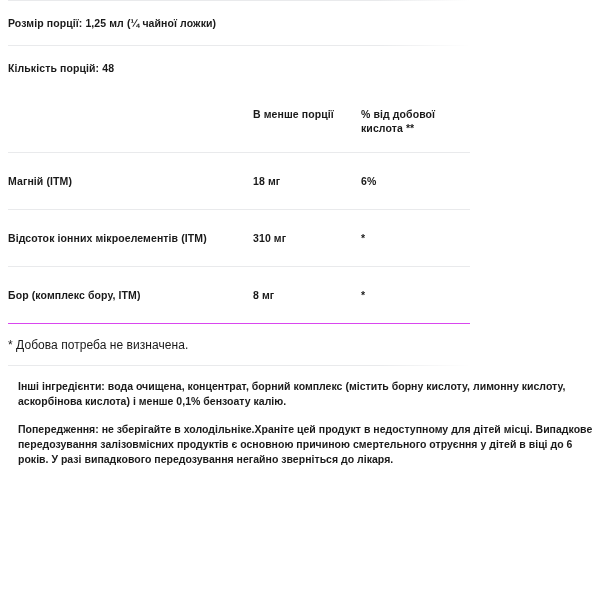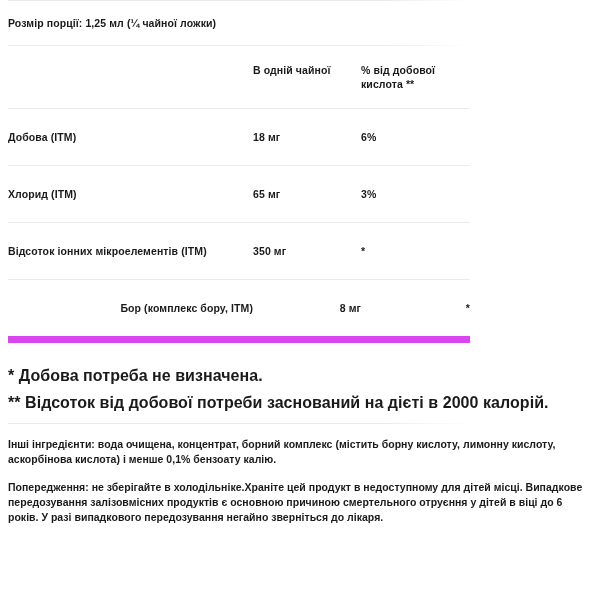"Кількість порцій: 48" div.info-line { html: none -> <div>Кількість порцій: 48</div> }
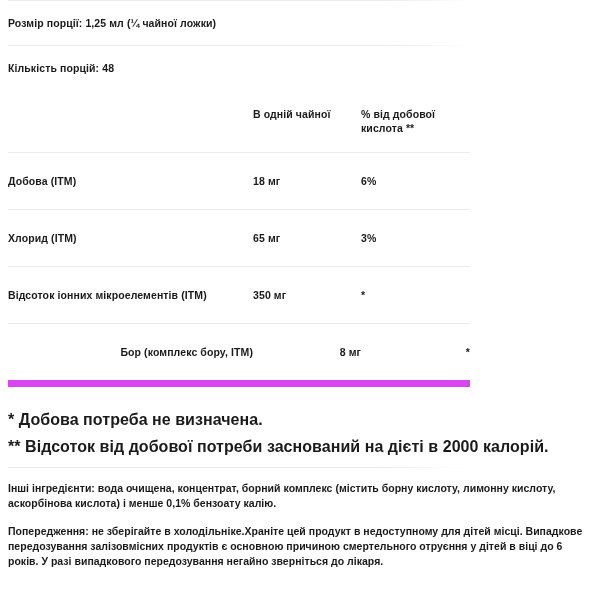"В одній чайної" th.col-amount { text: одній чайної -> менше порції }
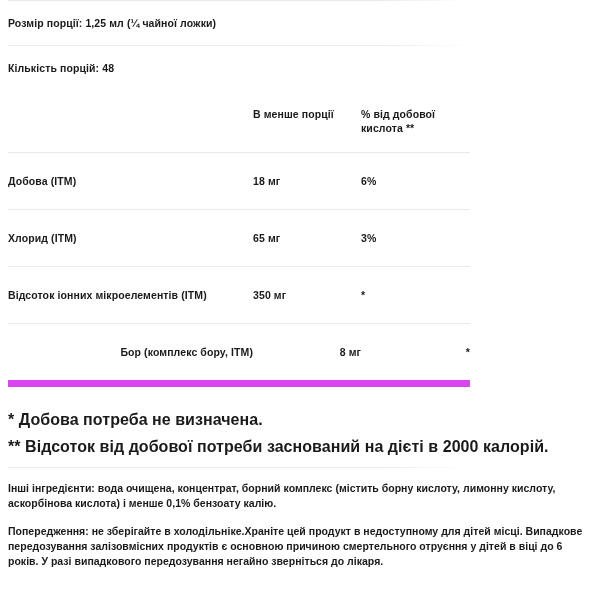"Добова (ІТМ)" td.col-name { text: Добова -> Магній }
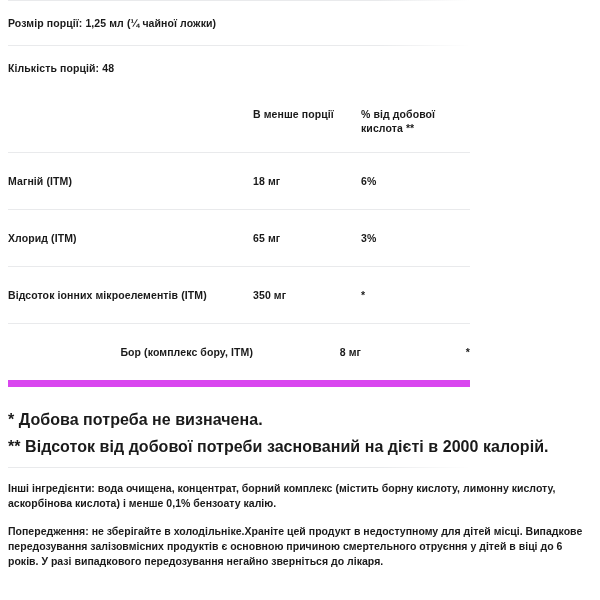"Хлорид (ІТМ)" tr { html: <tr> <td>Хлорид (ІТМ)</td> <td>65 мг</td> <td>3%</td> </tr> -> none }
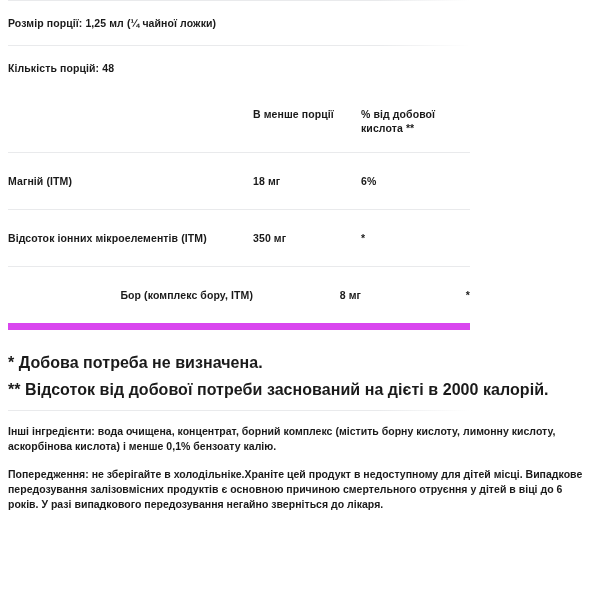"350 мг" td.col-amount { text: 350 -> 310 }
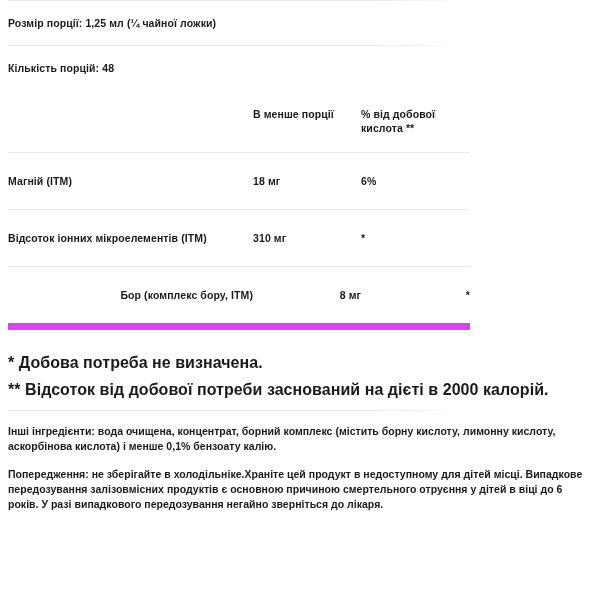"Бор (комплекс бору, ІТМ)" .nut-table tbody tr:last-child td { border-bottom: 7px solid #d946ef -> 1px solid #d946ef; text-align: right -> none }
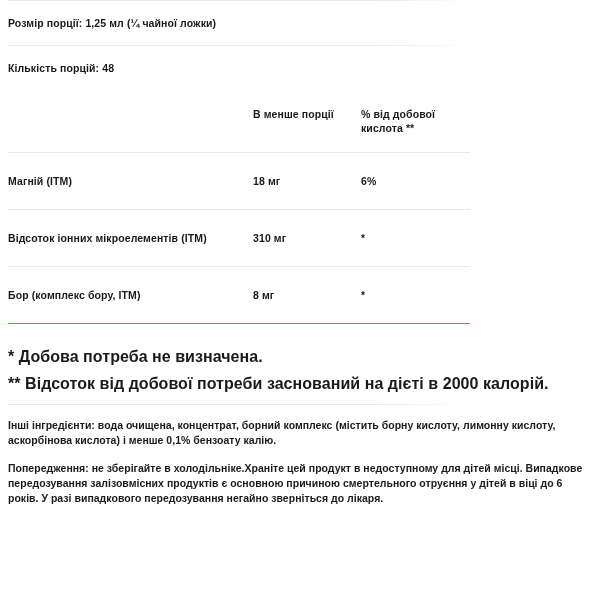"* Добова потреба не визначена." .footnote { font-size: 16px -> 12px; font-weight: bold -> normal; margin: 12px 0 13px 0 -> 0 0 13px 0 }
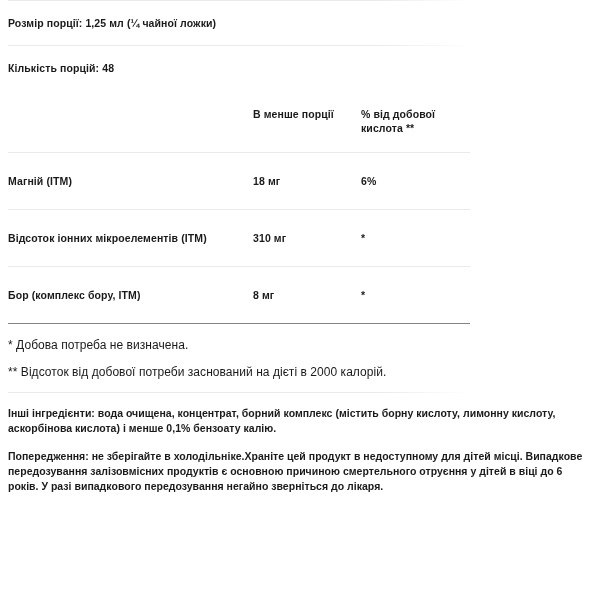"** Відсоток від добової потреби" p.footnote { html: <p>** Відсоток від добової потреби заснований на дієті в 2000 калорій.</p> -> none }
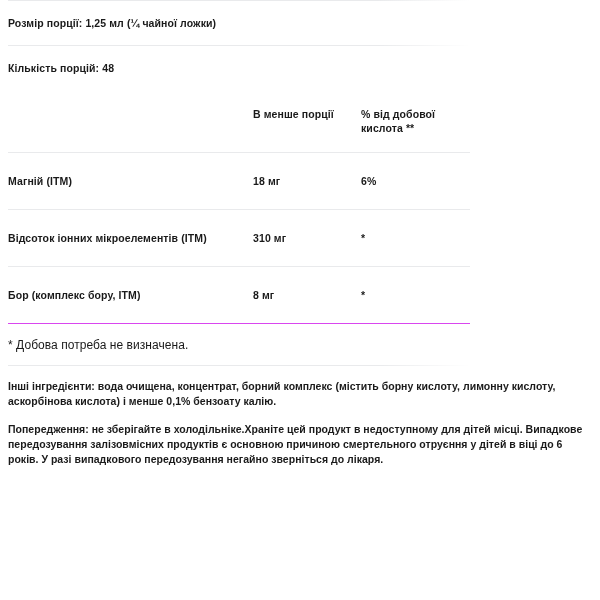"Інші інгредієнти: вода очищена," .para-block { margin-left: none -> 10px }
